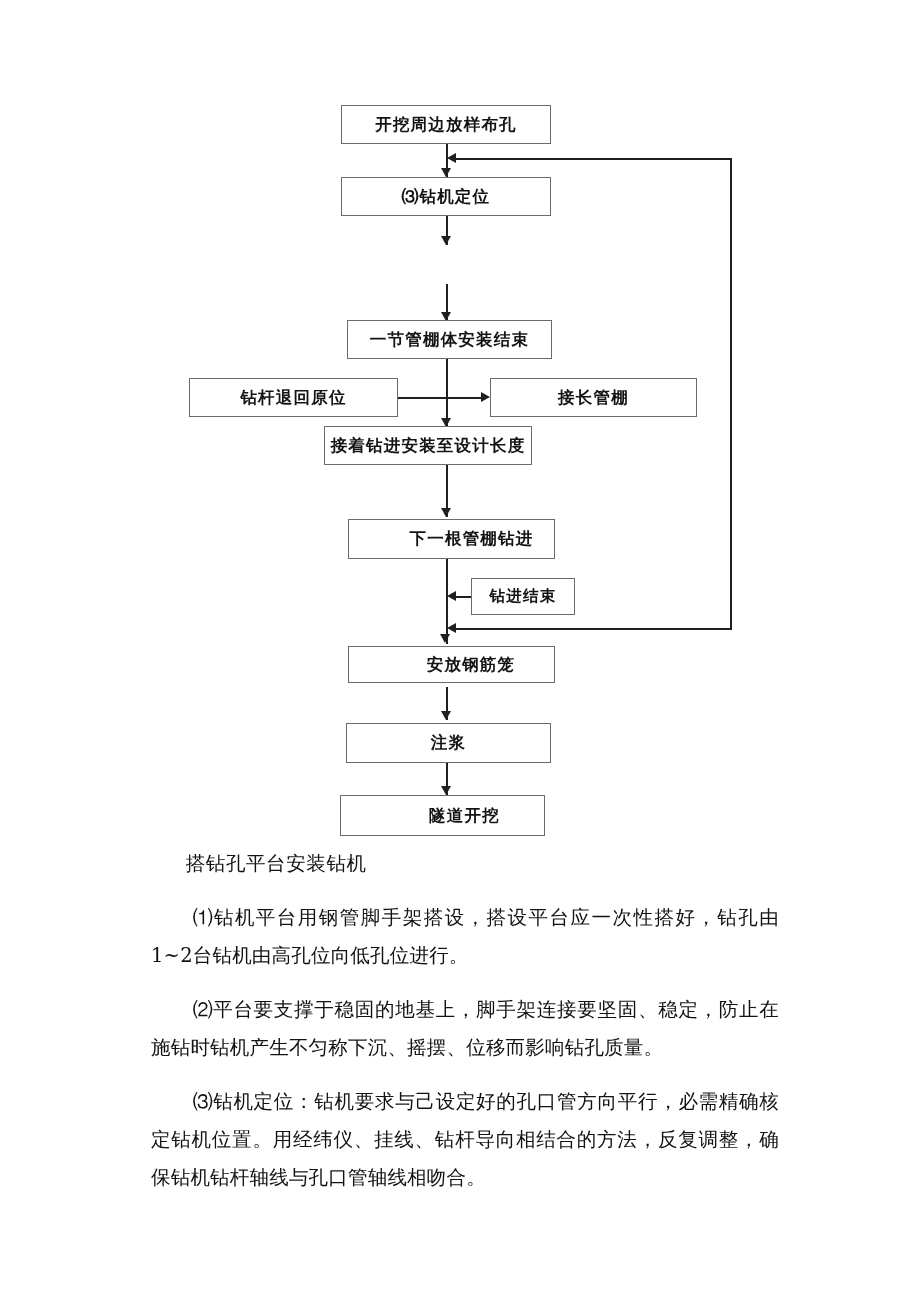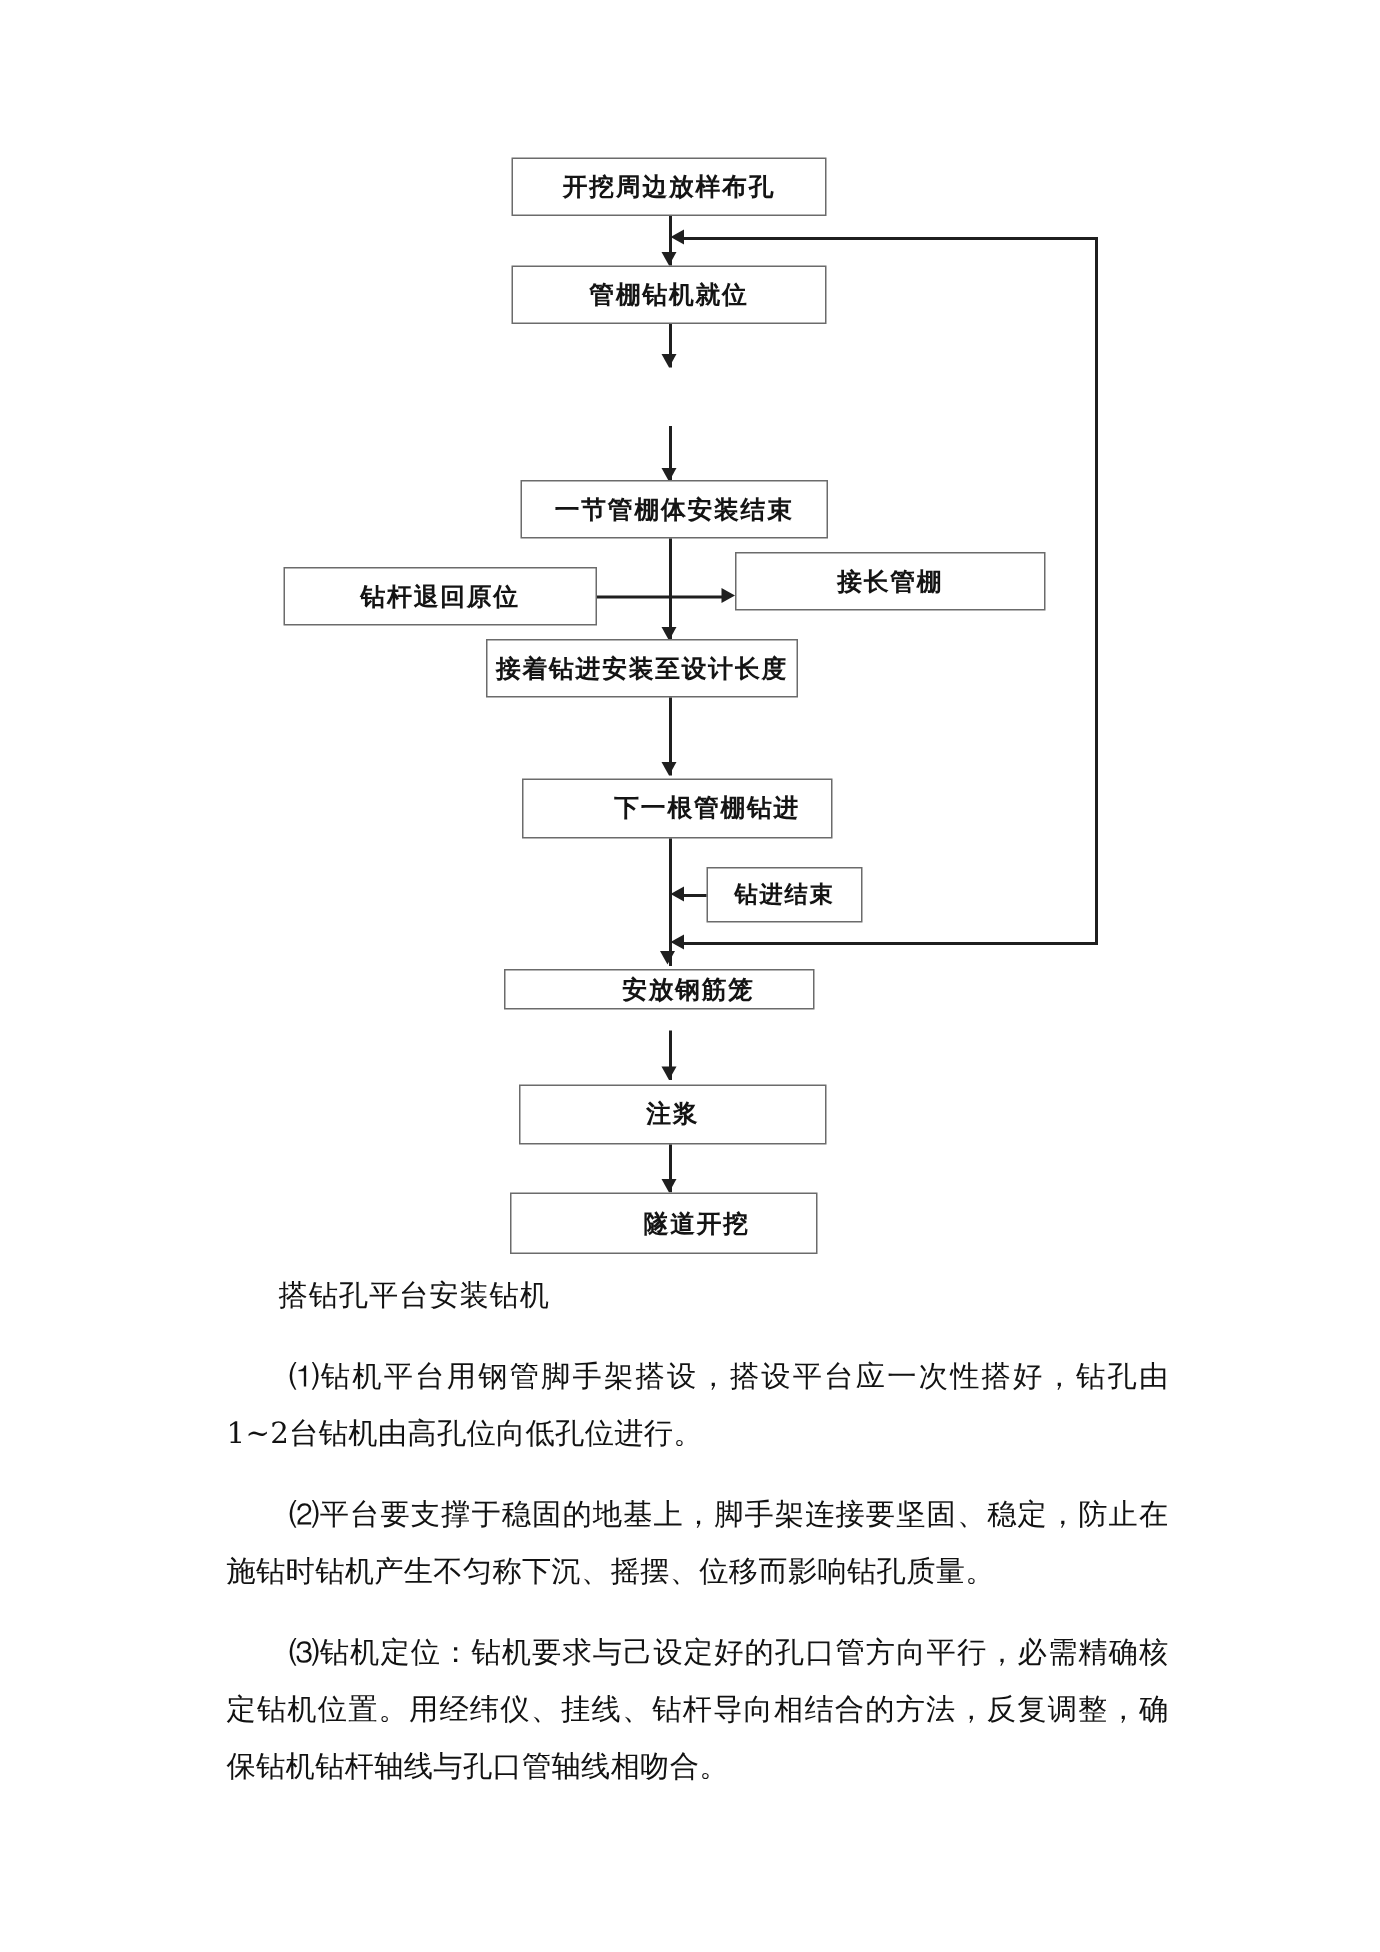"管棚钻机就位" span { text: 管棚钻机就 -> ⑶钻机定 }
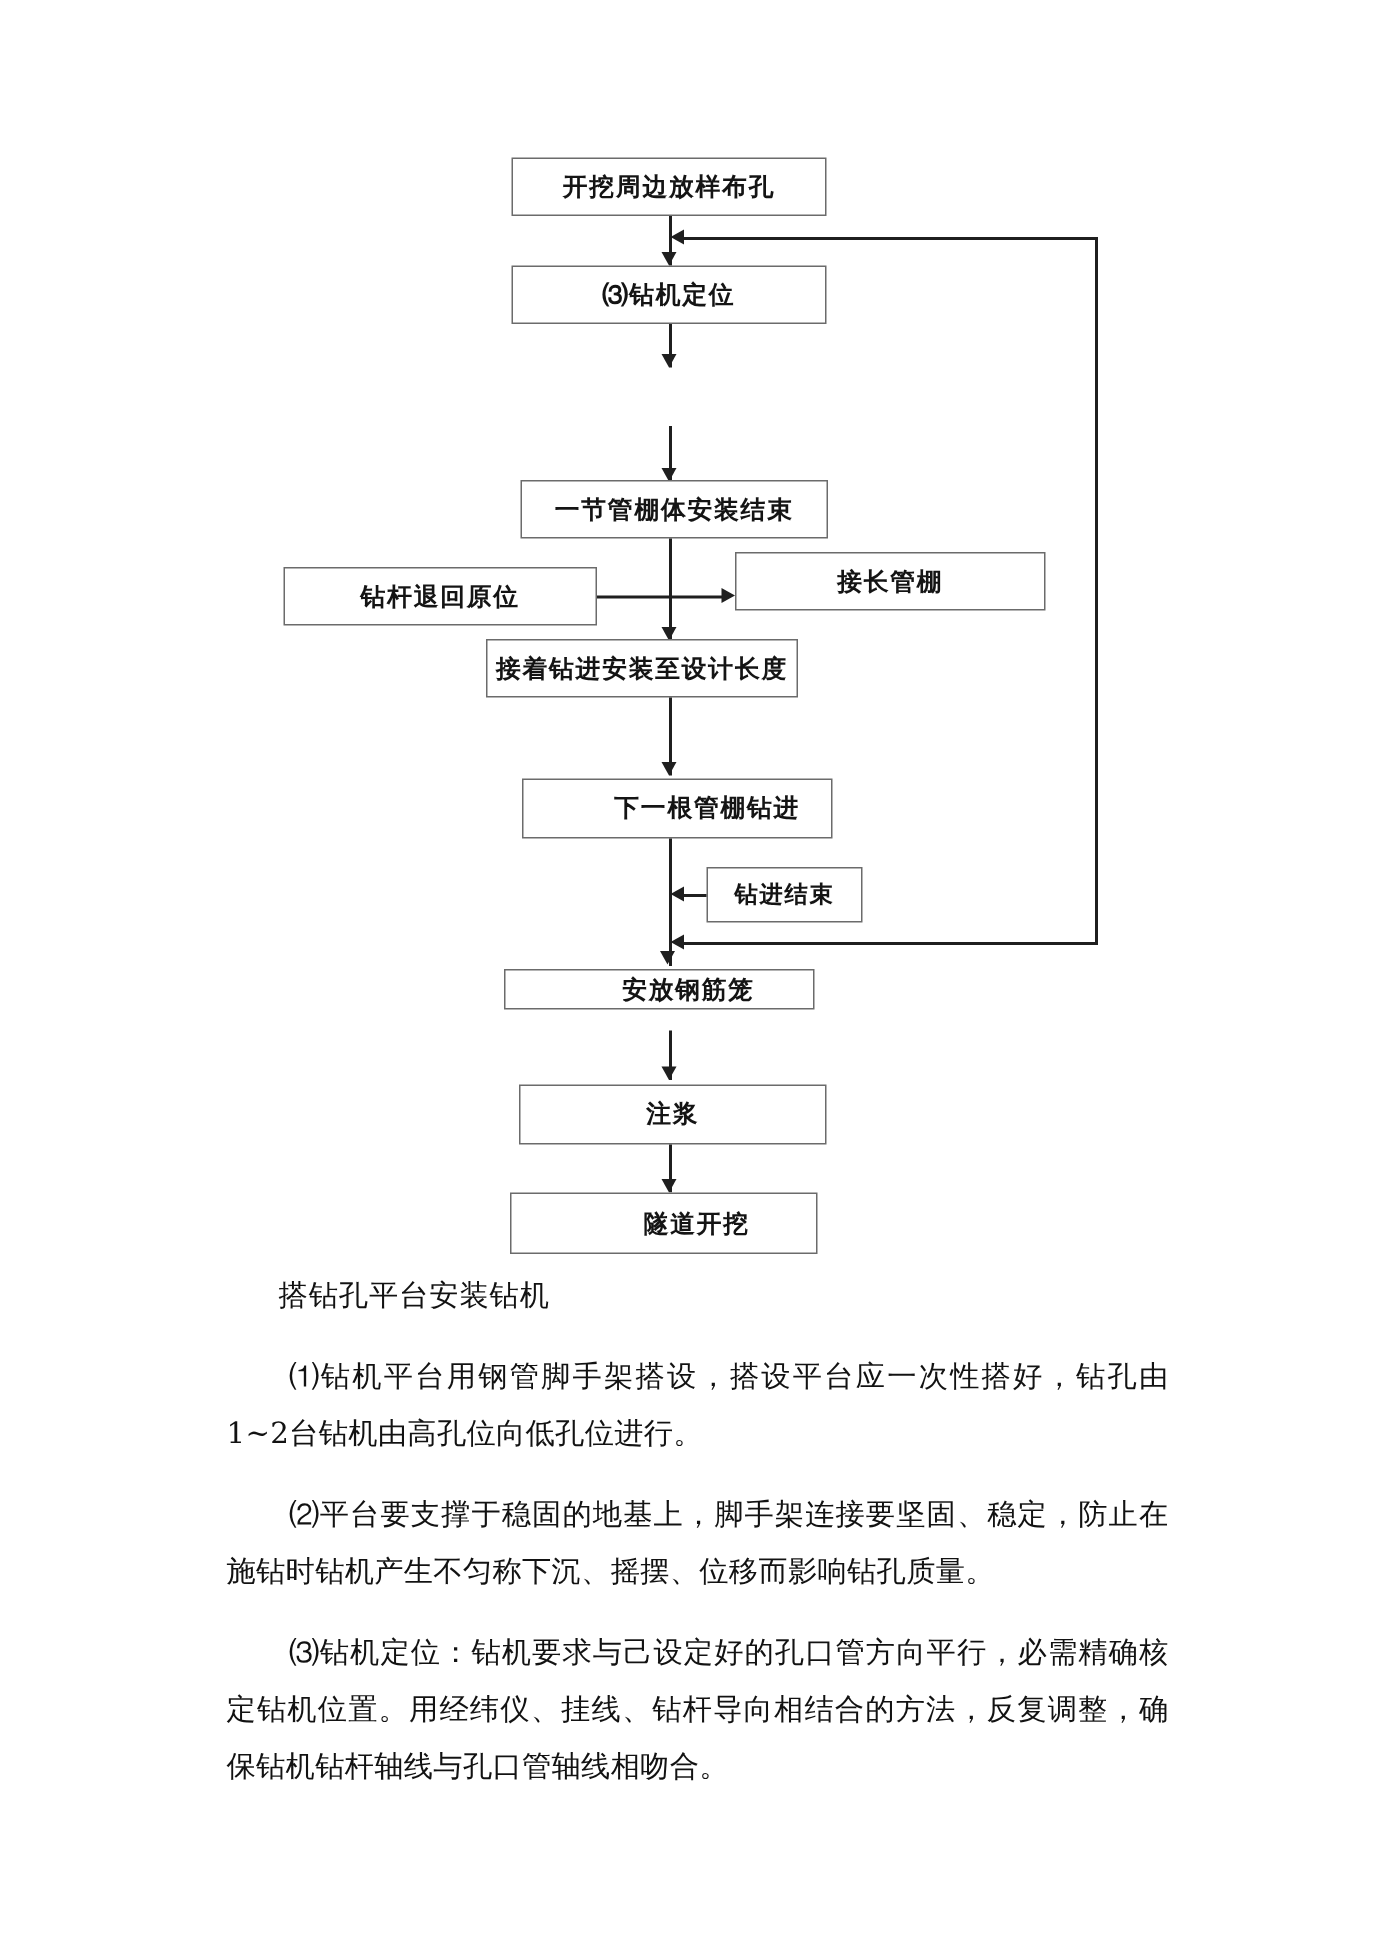"接长管棚" div.node { top: 368px -> 378px }
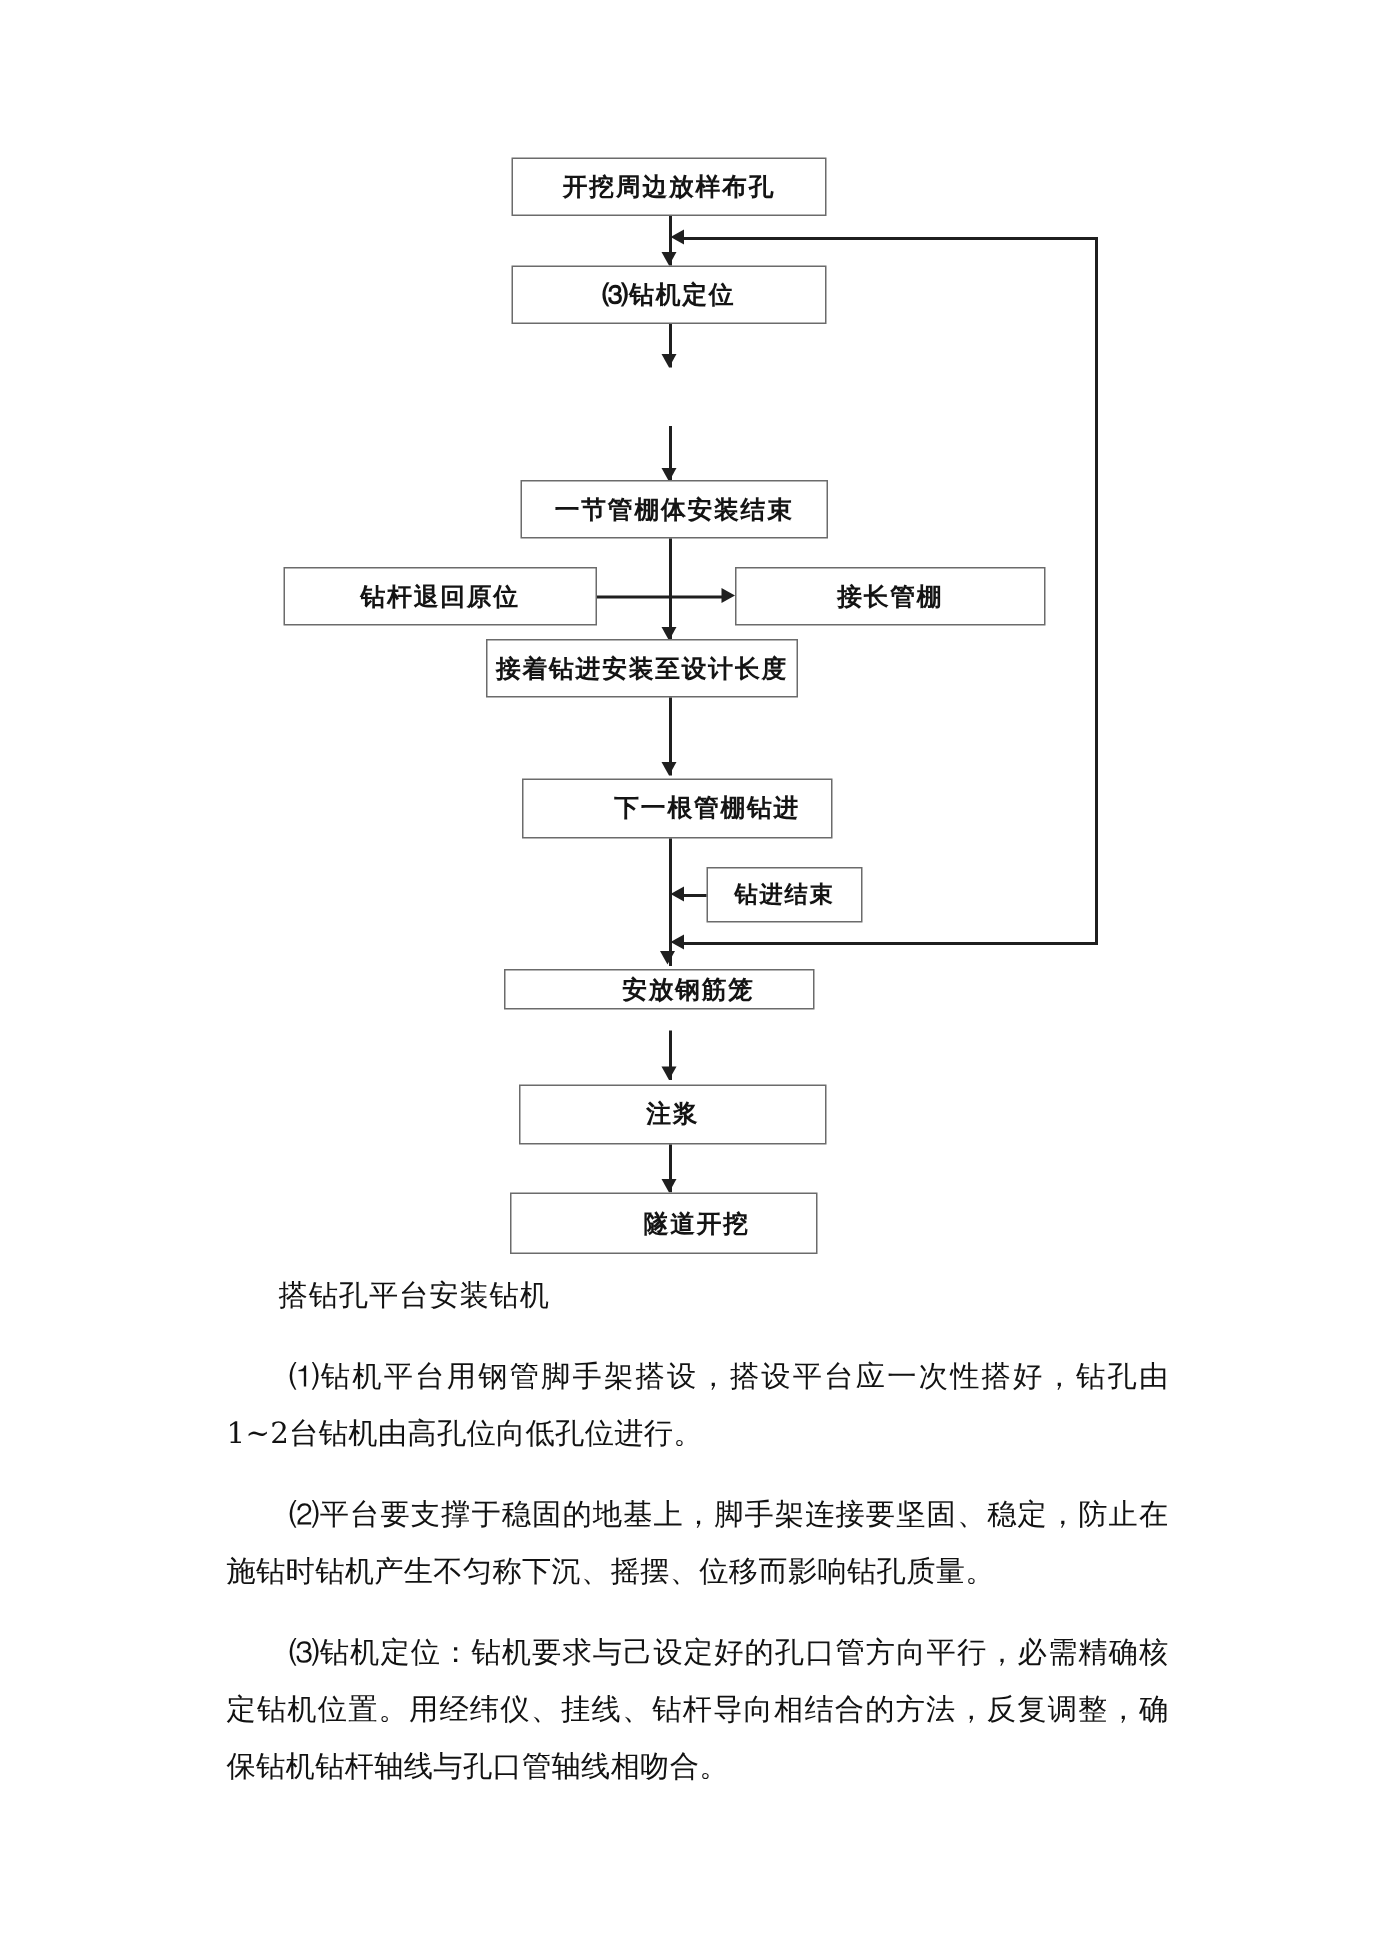"安放钢筋笼" div.node { height: 27px -> 37px; left: 336px -> 348px }
